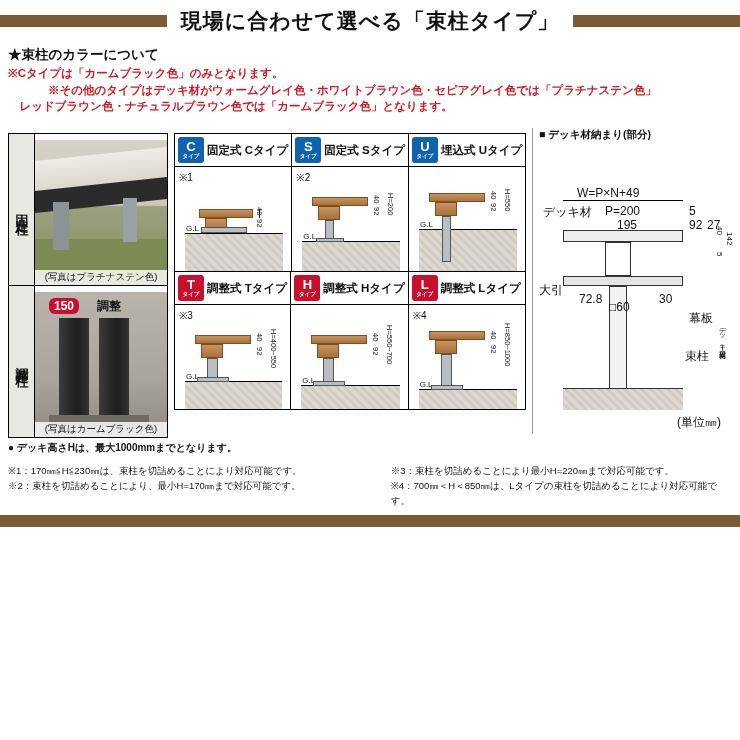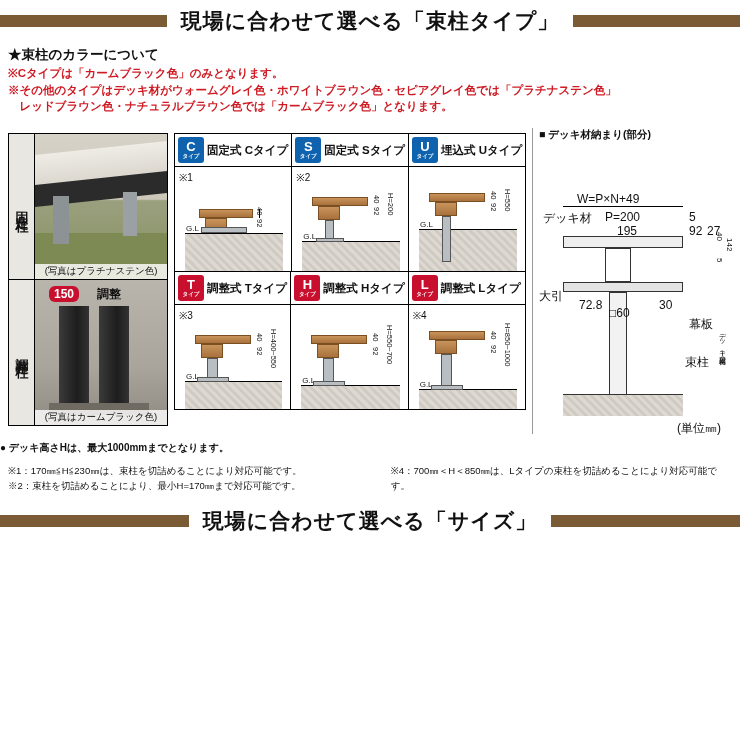"※その他のタイプはデッキ材がウォームグレイ色・ホワイトブラウン色・セピアグレイ色" div.note-red { margin-left: none -> 40px }
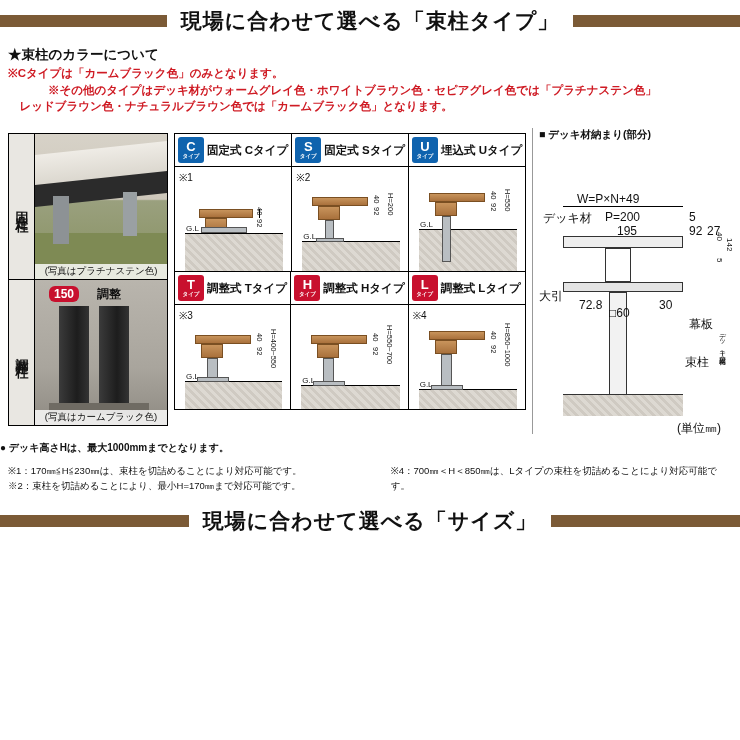"■ デッキ材納まり(部分)" .detail-title { margin-bottom: 16px -> 10px }
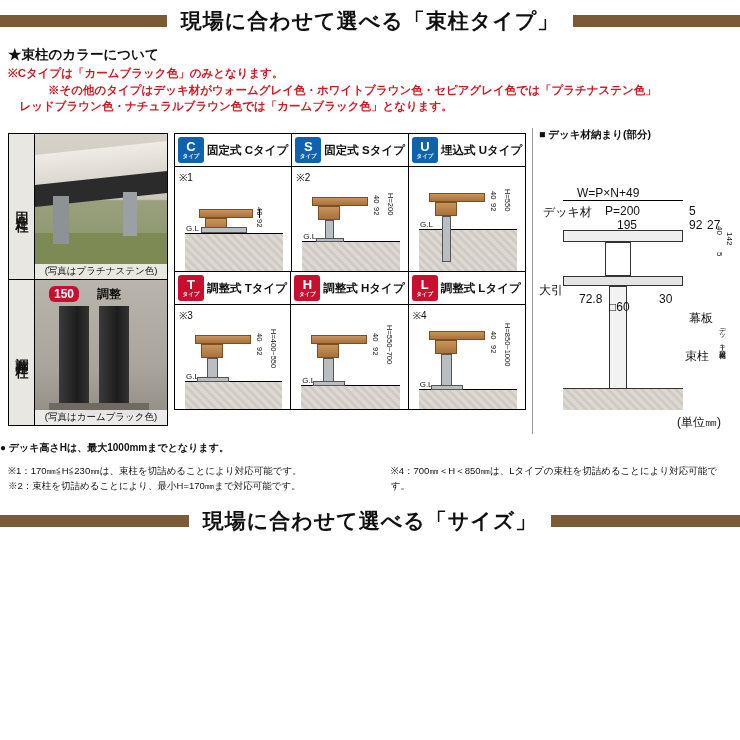"(写真はプラチナステン色)" .photo-box { margin-top: none -> 6px }
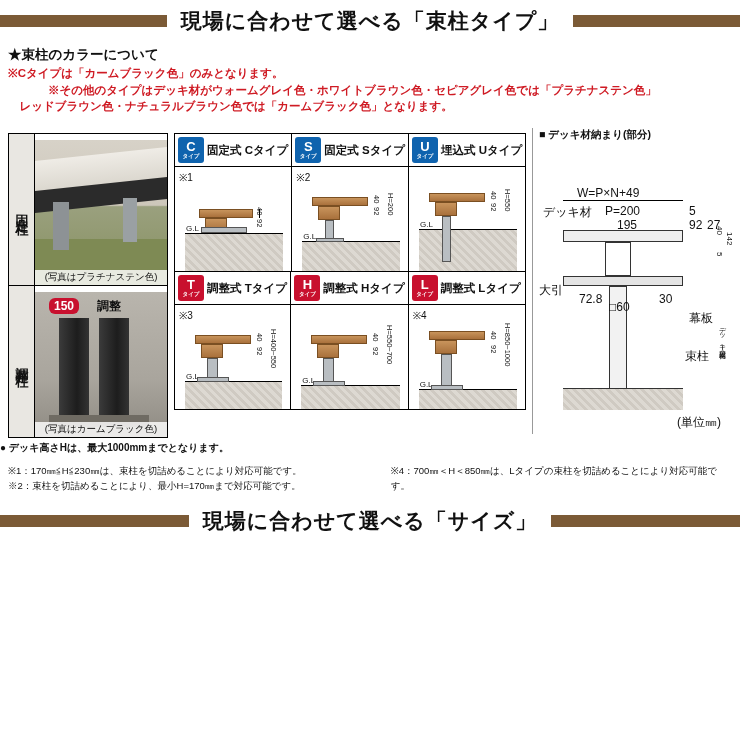"● デッキ高さHは、最大1000mmまでとなります。" .notes { left: 0 -> 8px }
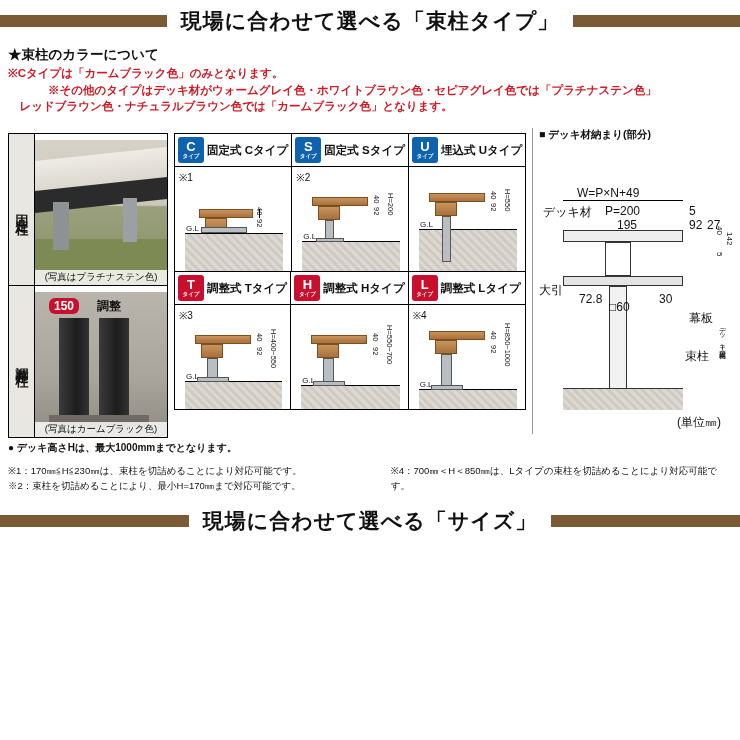"※3：束柱を切詰めることにより最小H=220㎜まで対応可能です。" div { html: none -> <div>※3：束柱を切詰めることにより最小H=220㎜まで対応可能です。</div> }
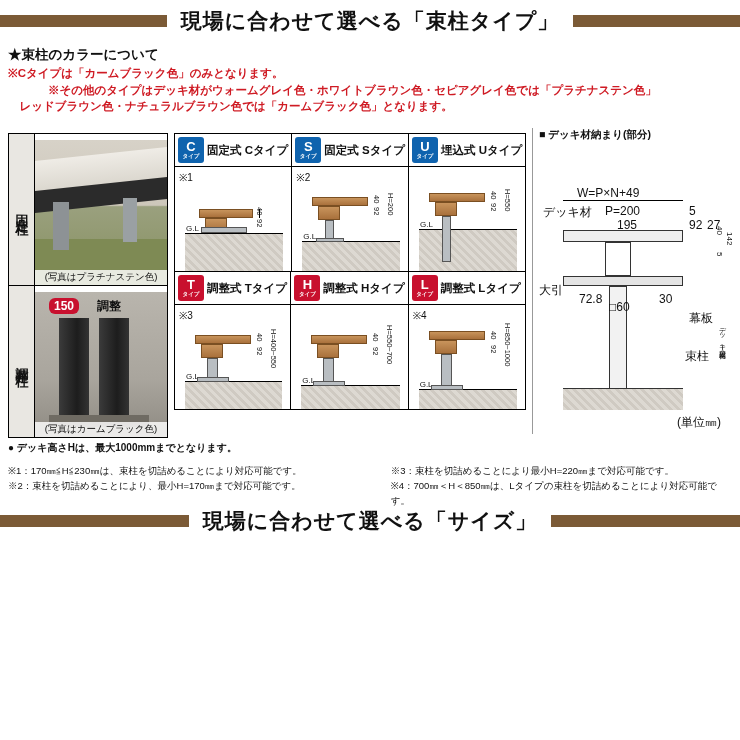"現場に合わせて選べる「サイズ」" div.txt { html: <div>現場に合わせて選べる「サイズ」</div> -> none }
